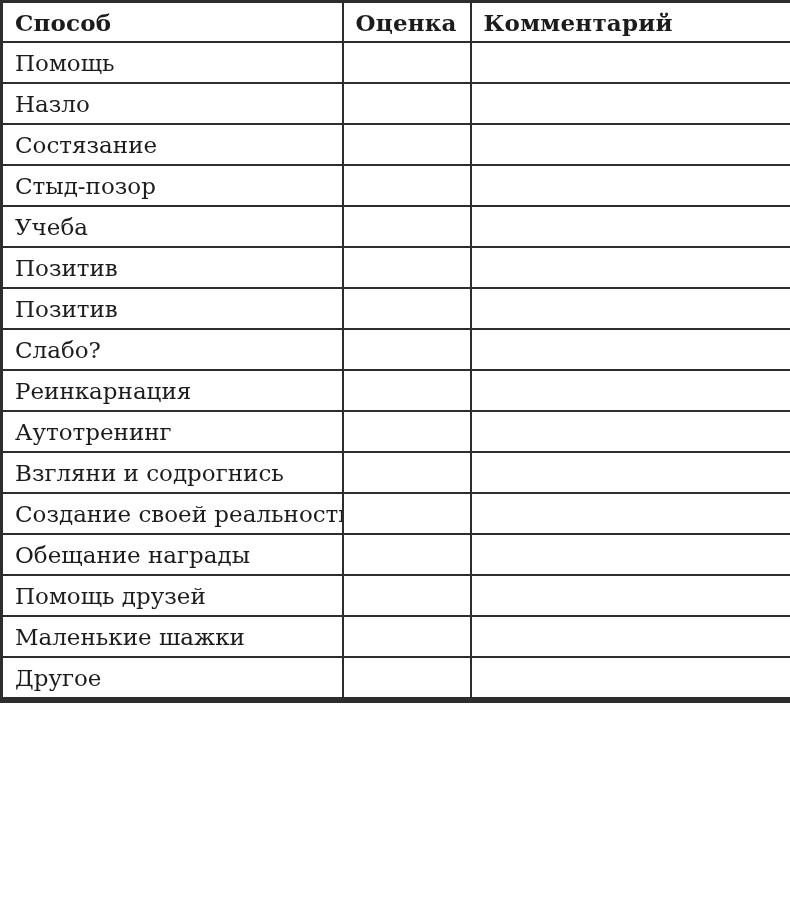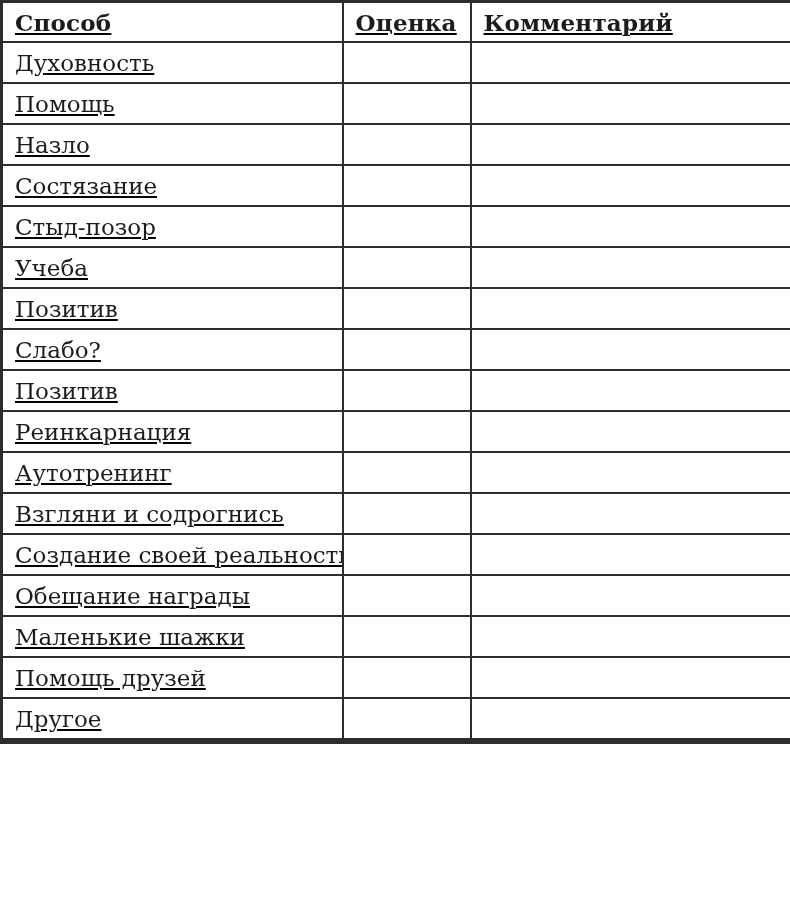"Способ" .page { text-decoration: underline -> none }
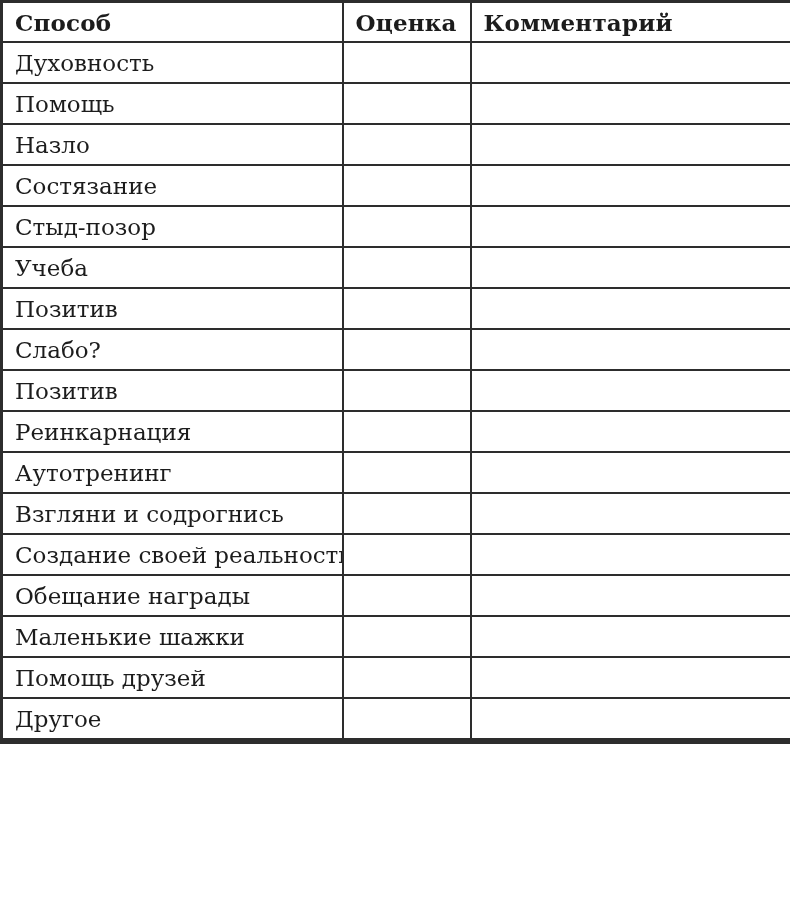"Духовность" tr { html: <tr> <td>Духовность</td> <td></td> <td></td> </tr> -> none }
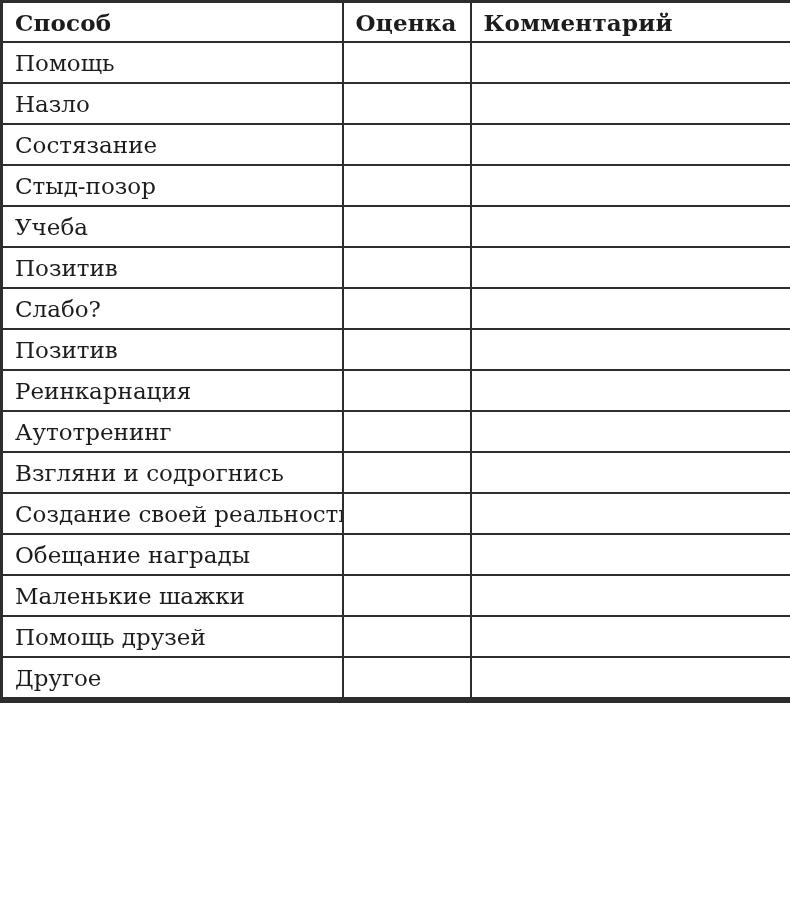"Слабо?" tr { order: before "Позитив" -> after "Позитив" }
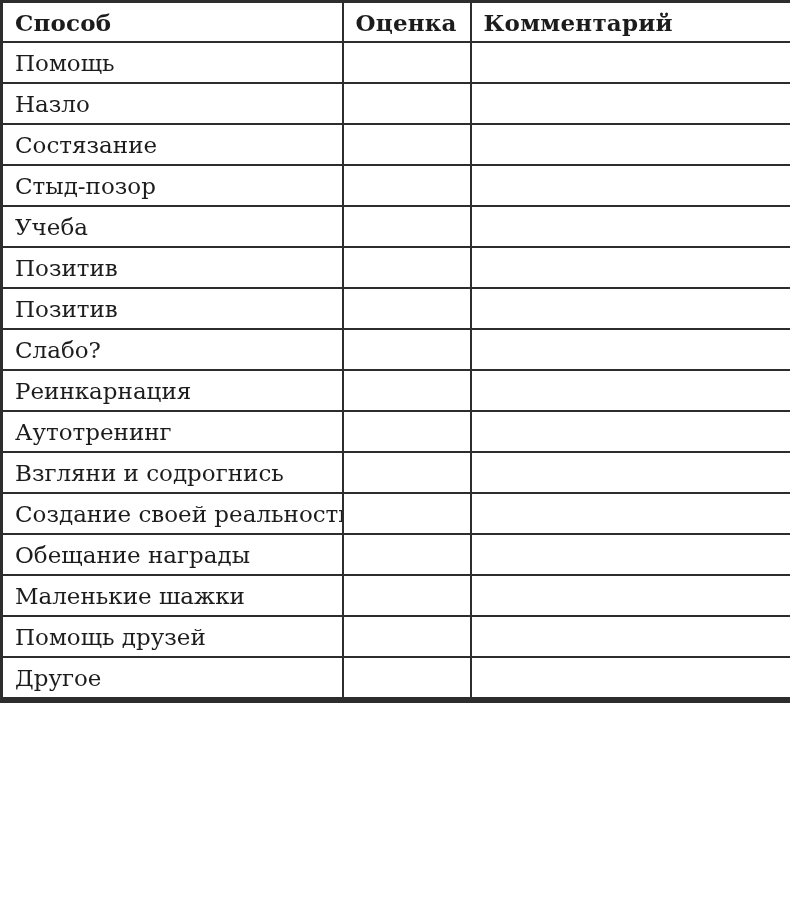"Маленькие шажки" tr { order: before "Помощь друзей" -> after "Помощь друзей" }
